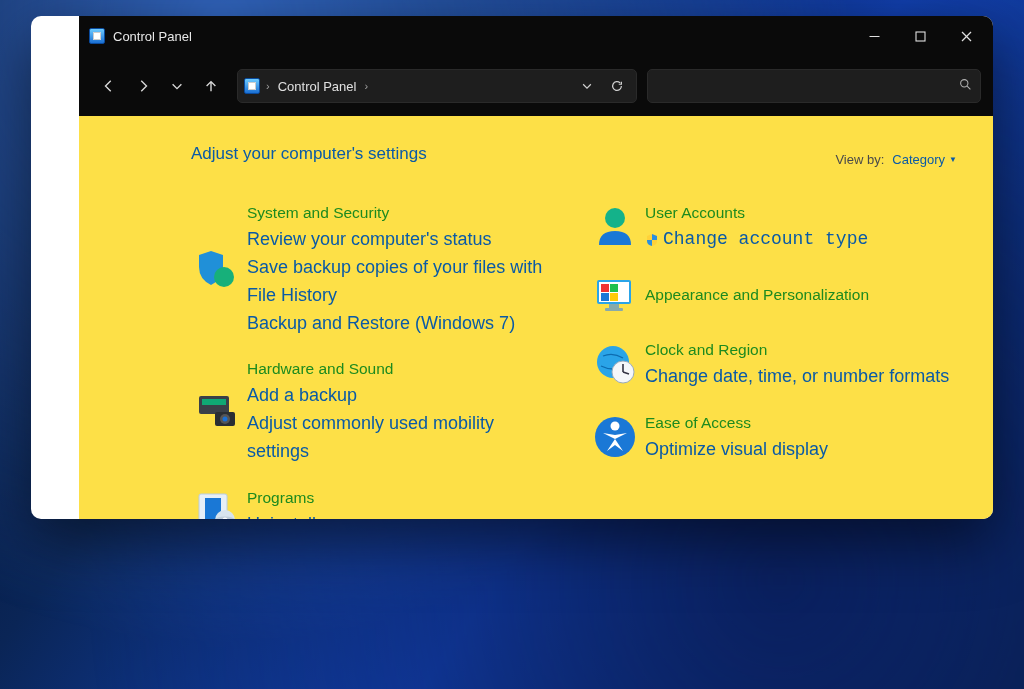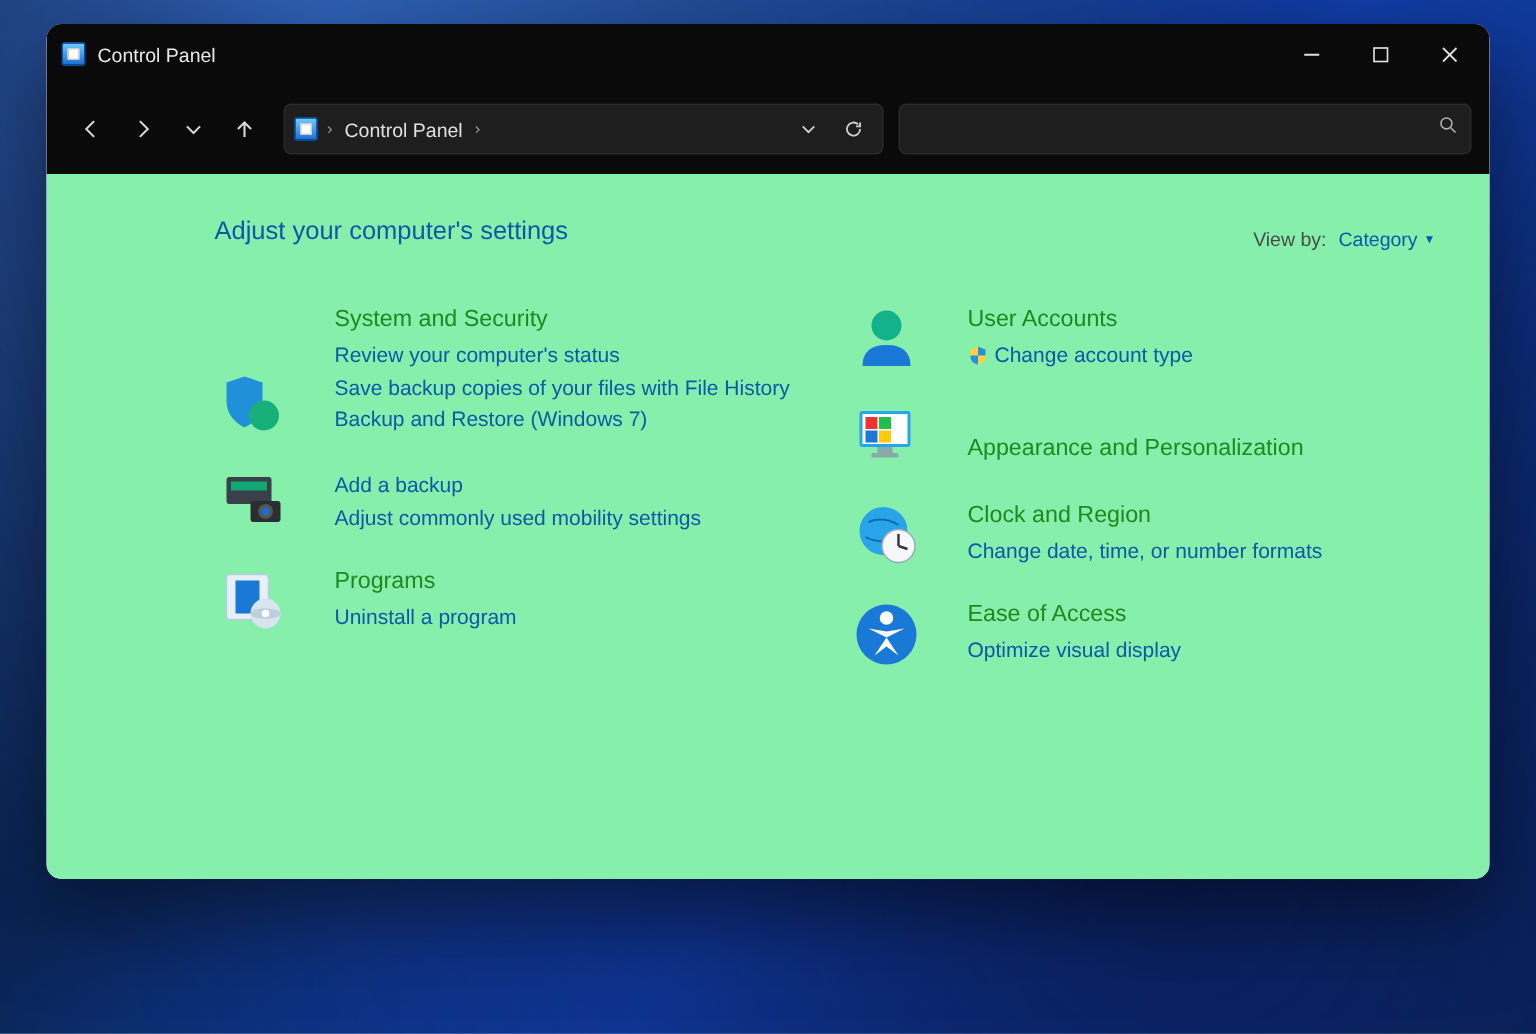"Control Panel" .window { height: 570px -> 503px; padding-left: none -> 48px }
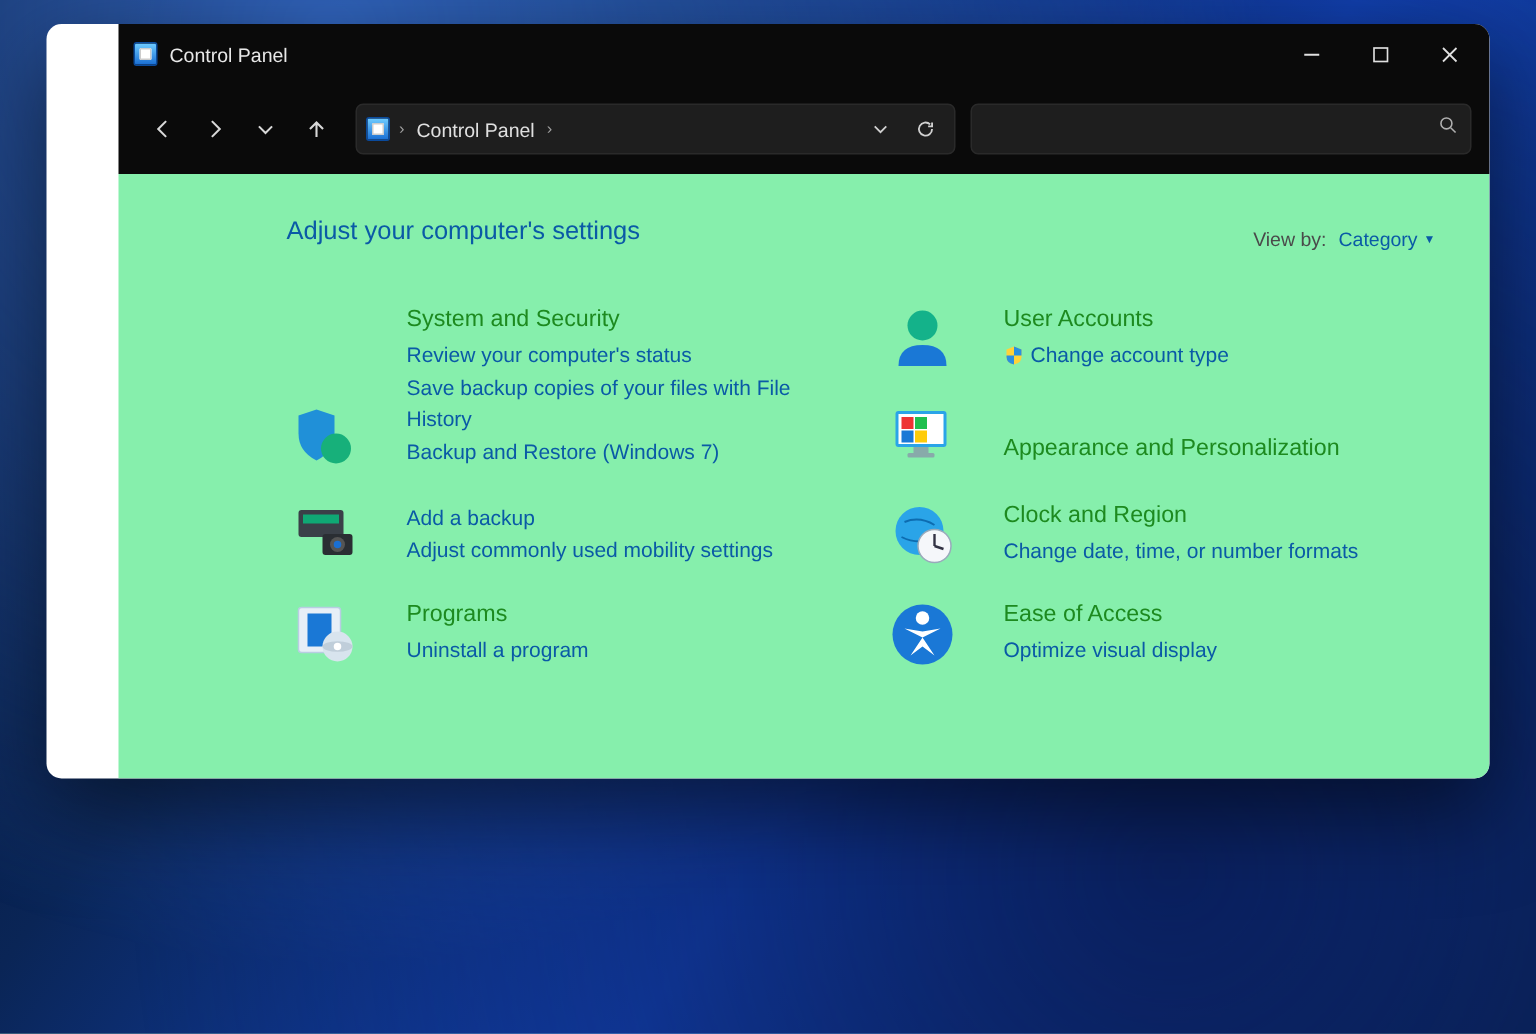"Adjust your computer's settings" .content { background: #86efac -> #fde047 }
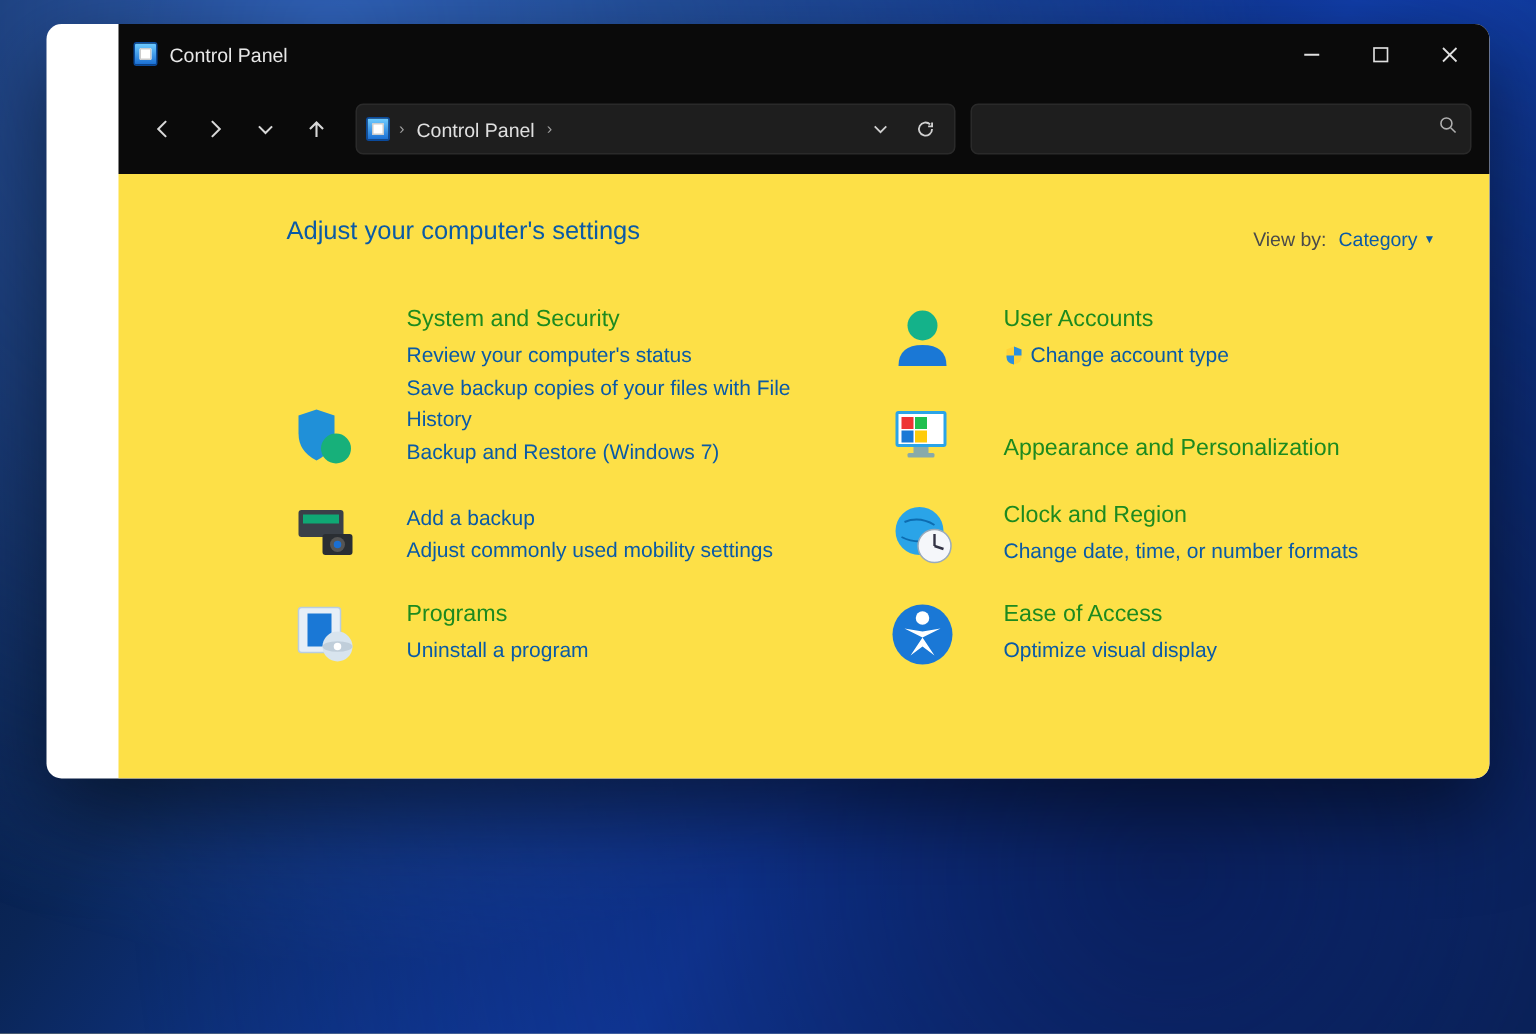"System and Security" .cat { align-items: flex-end -> center; gap: 32px -> 8px }
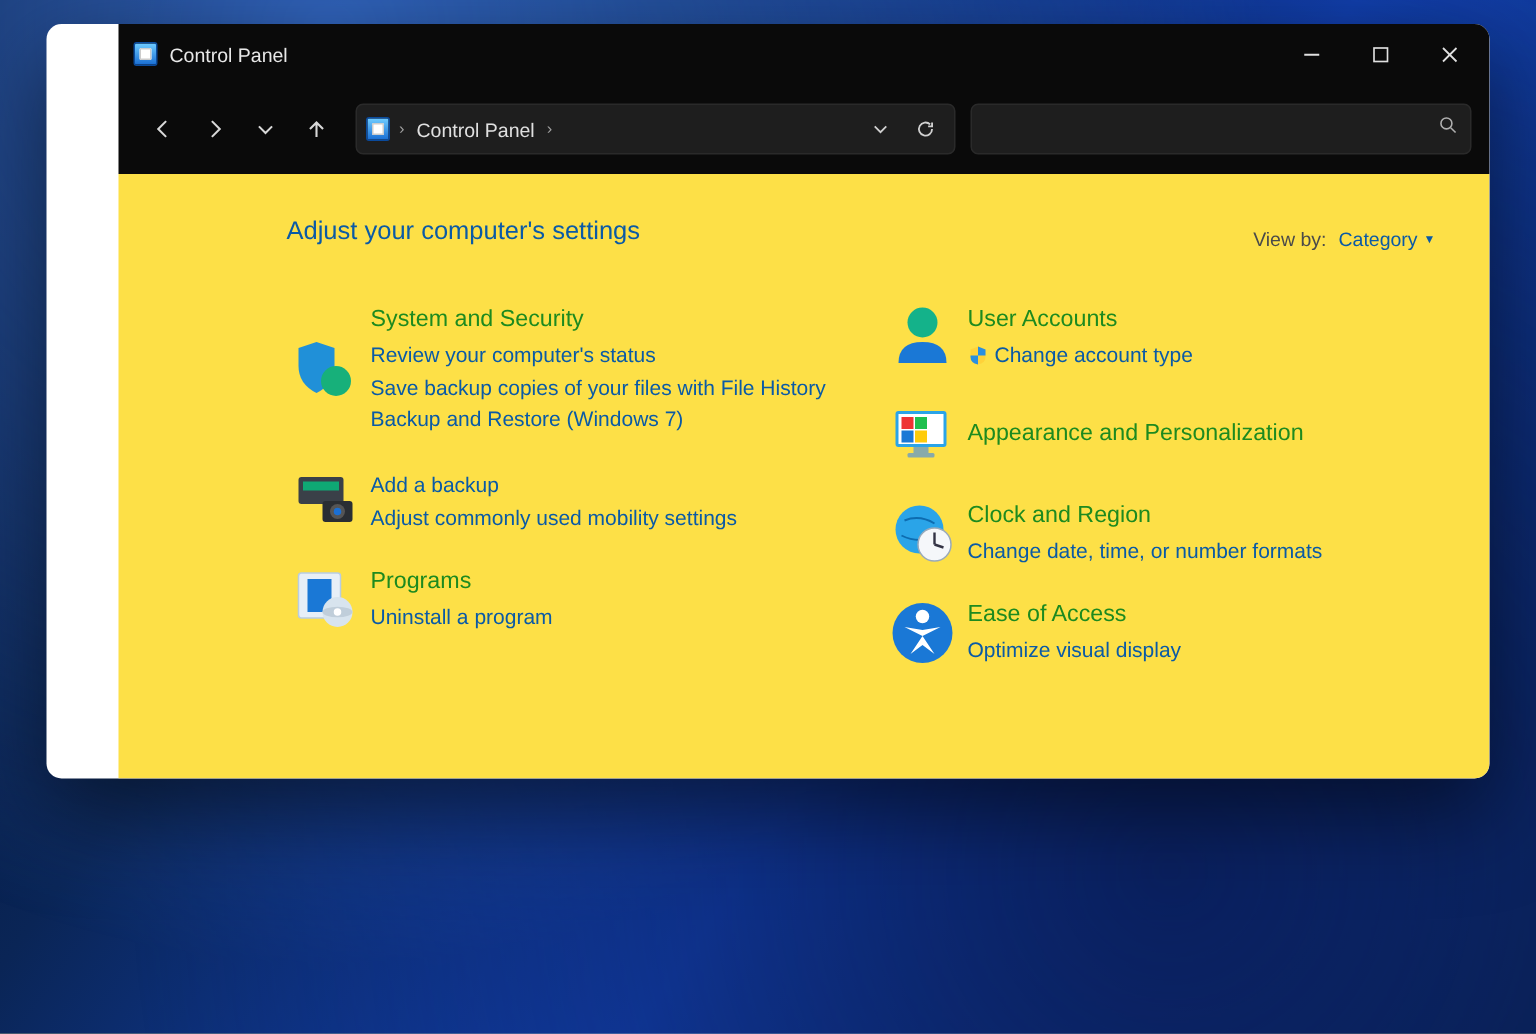"Review your computer's status" .cat-link { font-size: 14px -> 18px }
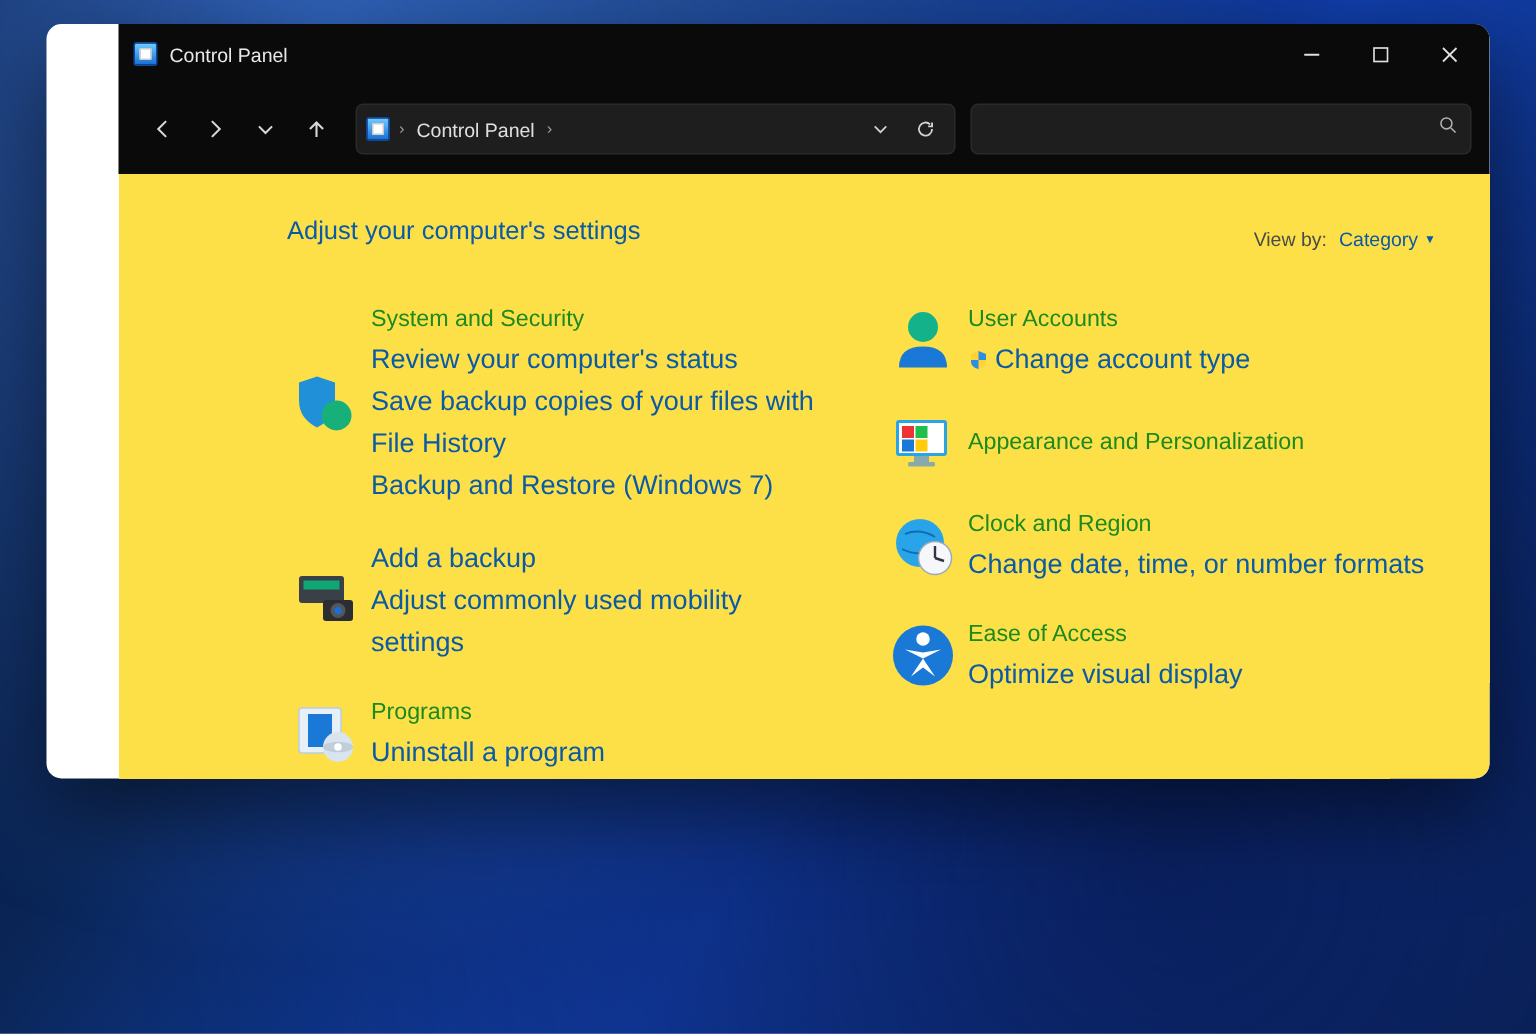"Change account type" .cat-link.shielded { font-family: none -> Liberation Mono, monospace }
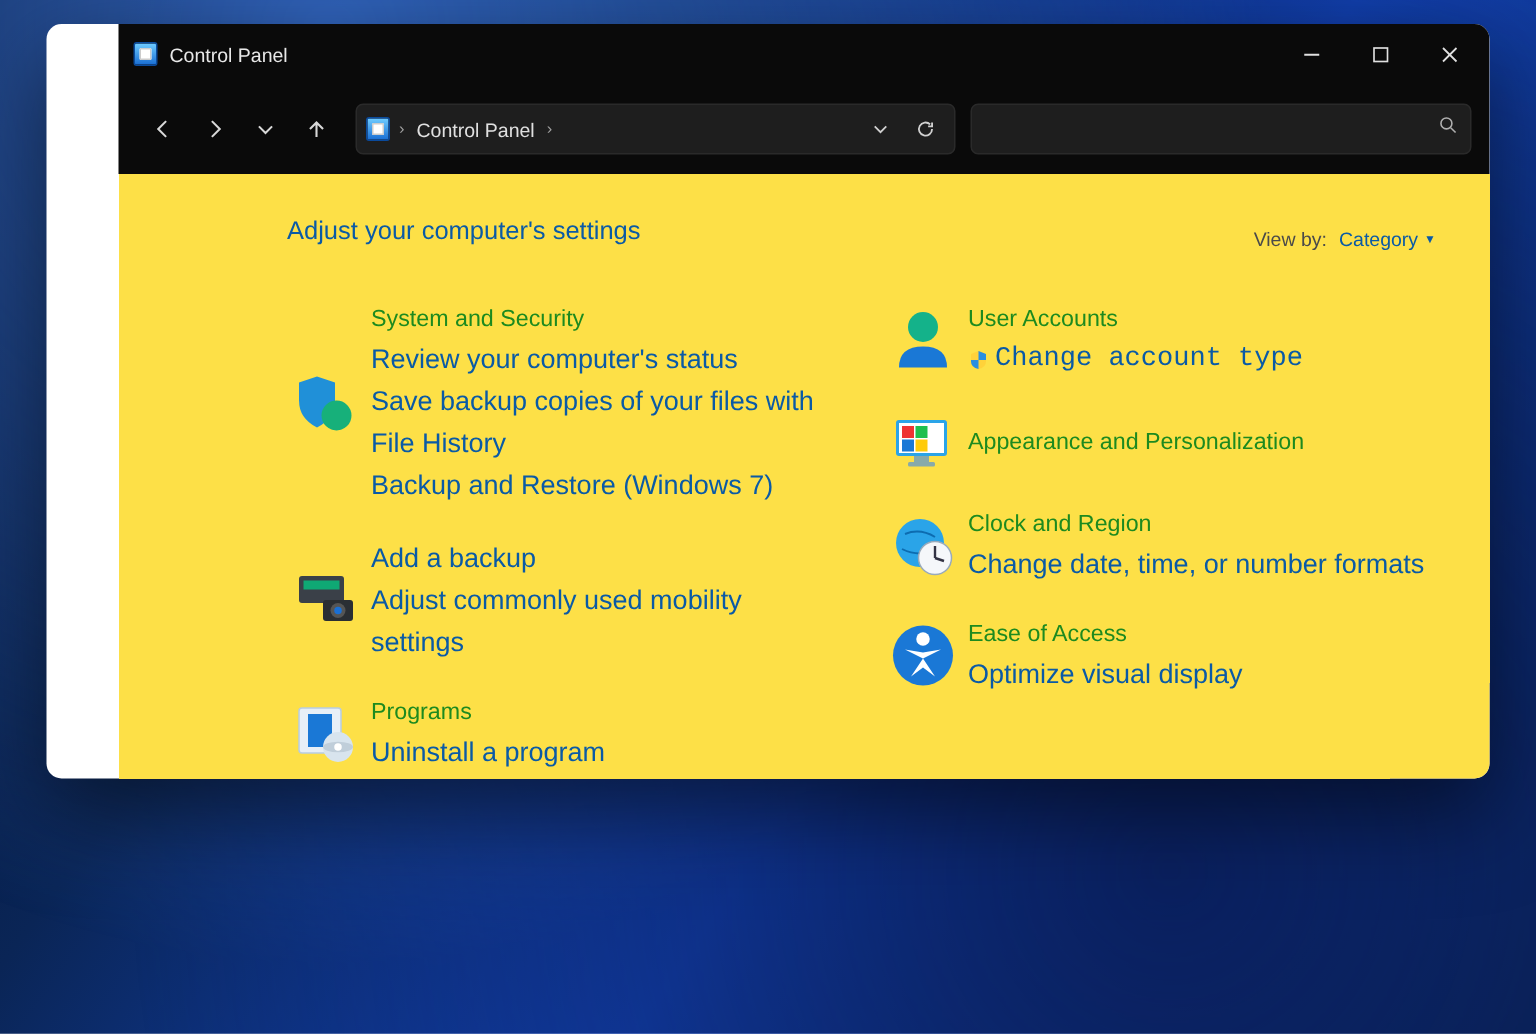"Hardware and Sound" a.cat-title { html: none -> <a>Hardware and Sound</a> }
